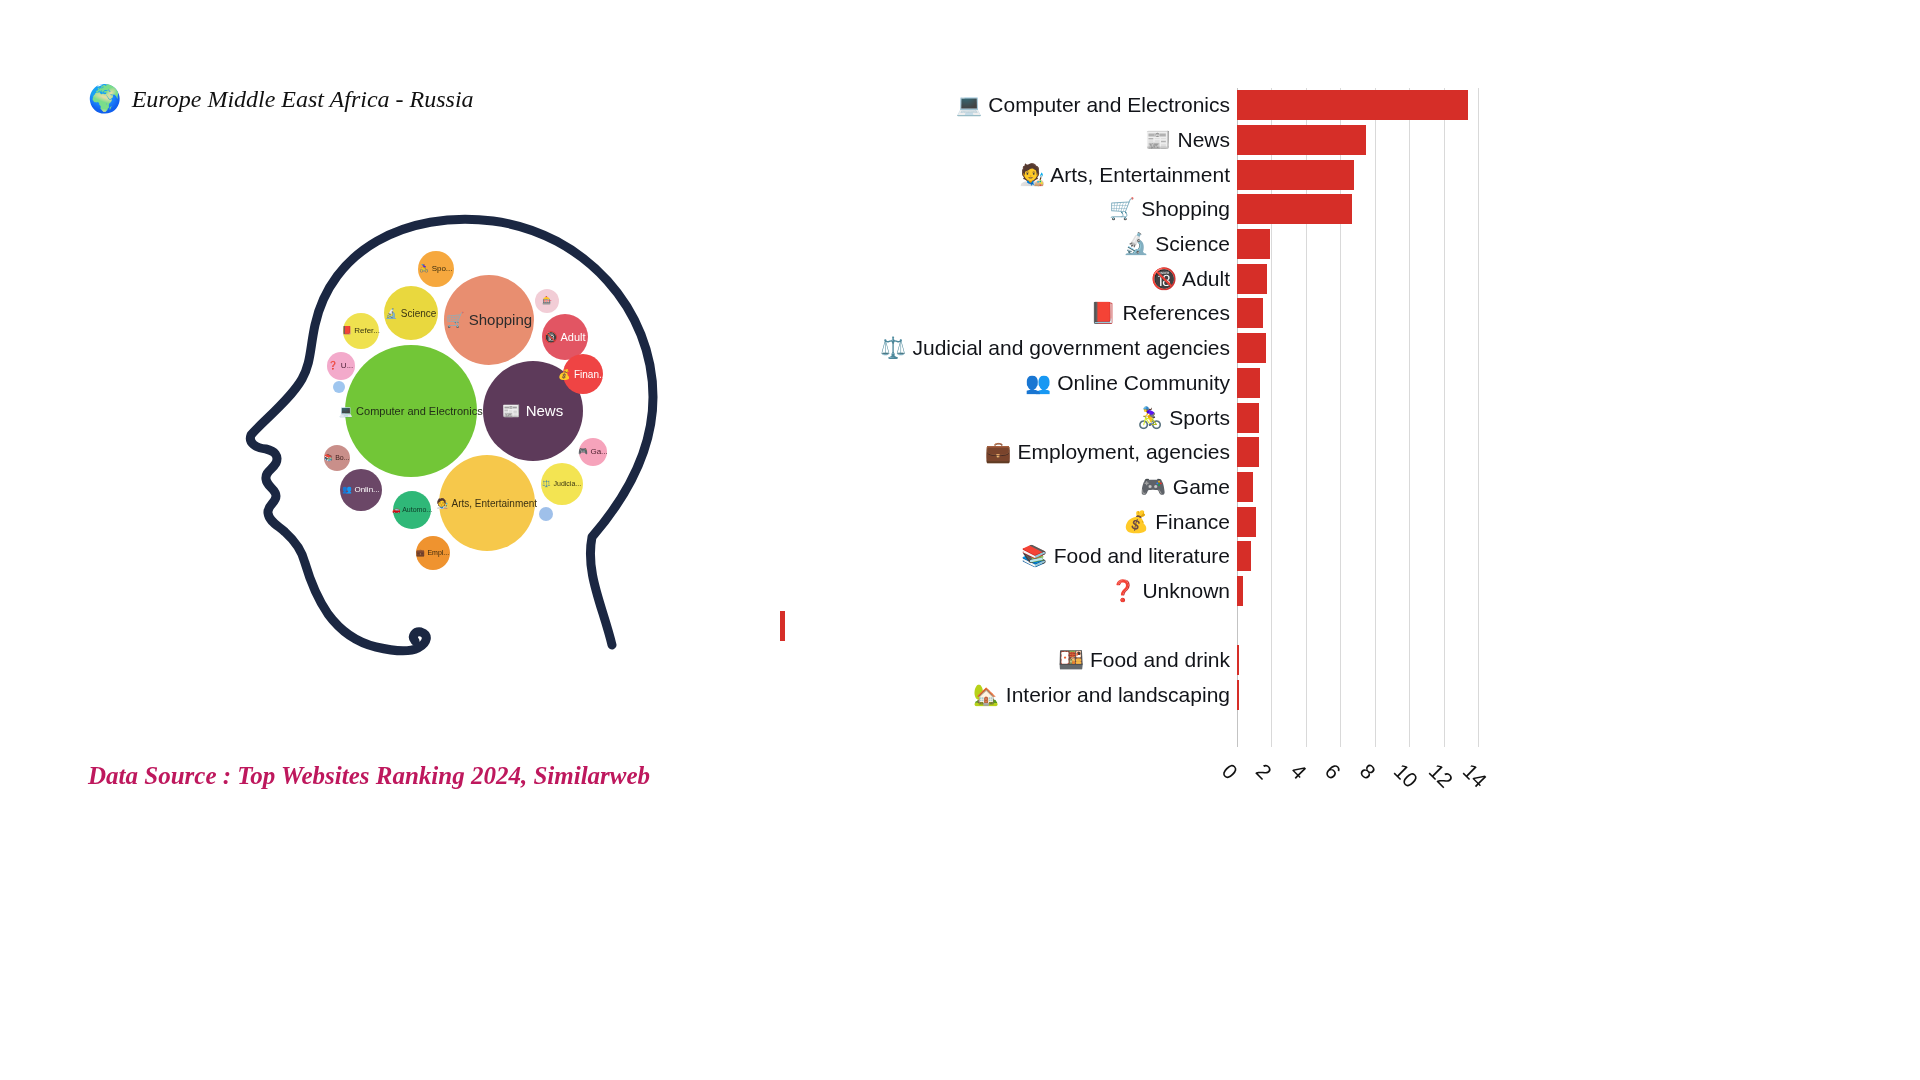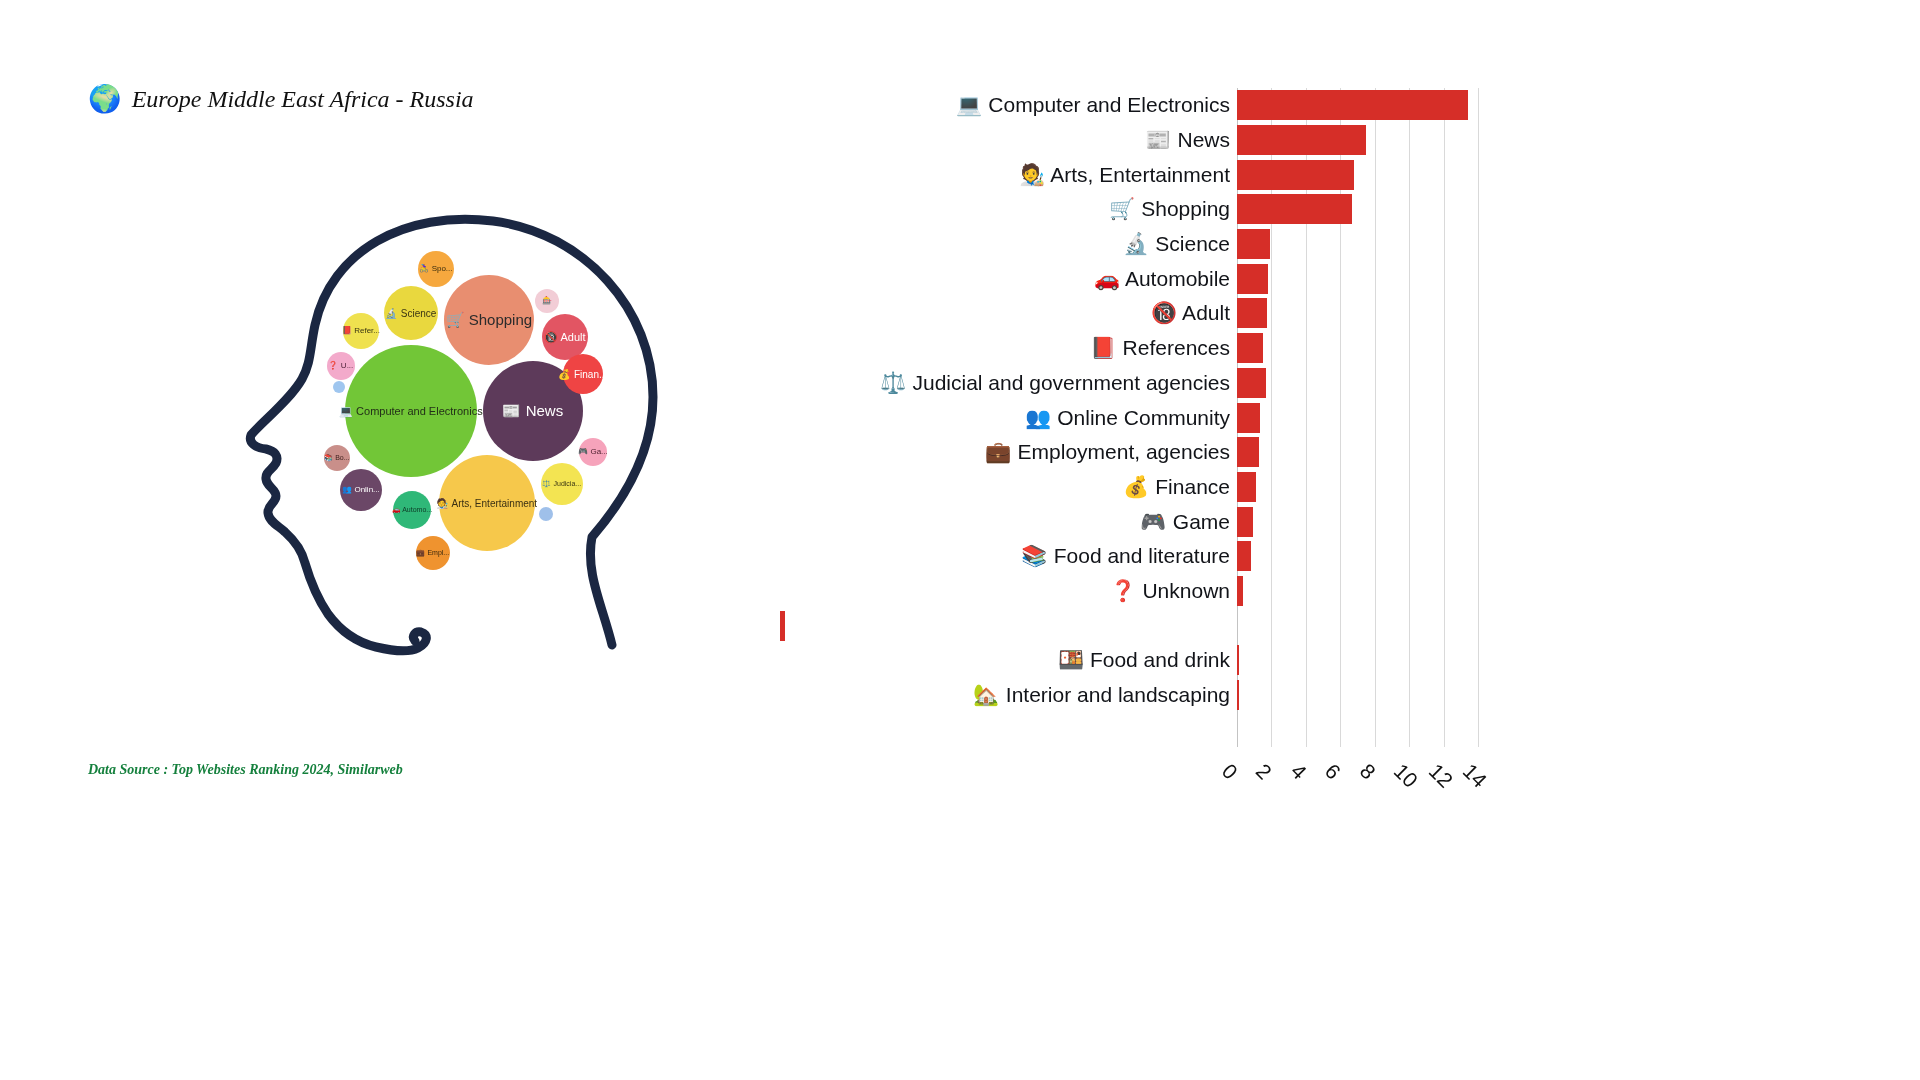"🚗 Automobile" div.bar-row { html: <div> <div>🚗 Automobile</div> <div> <div></div> </div> </div> -> none }
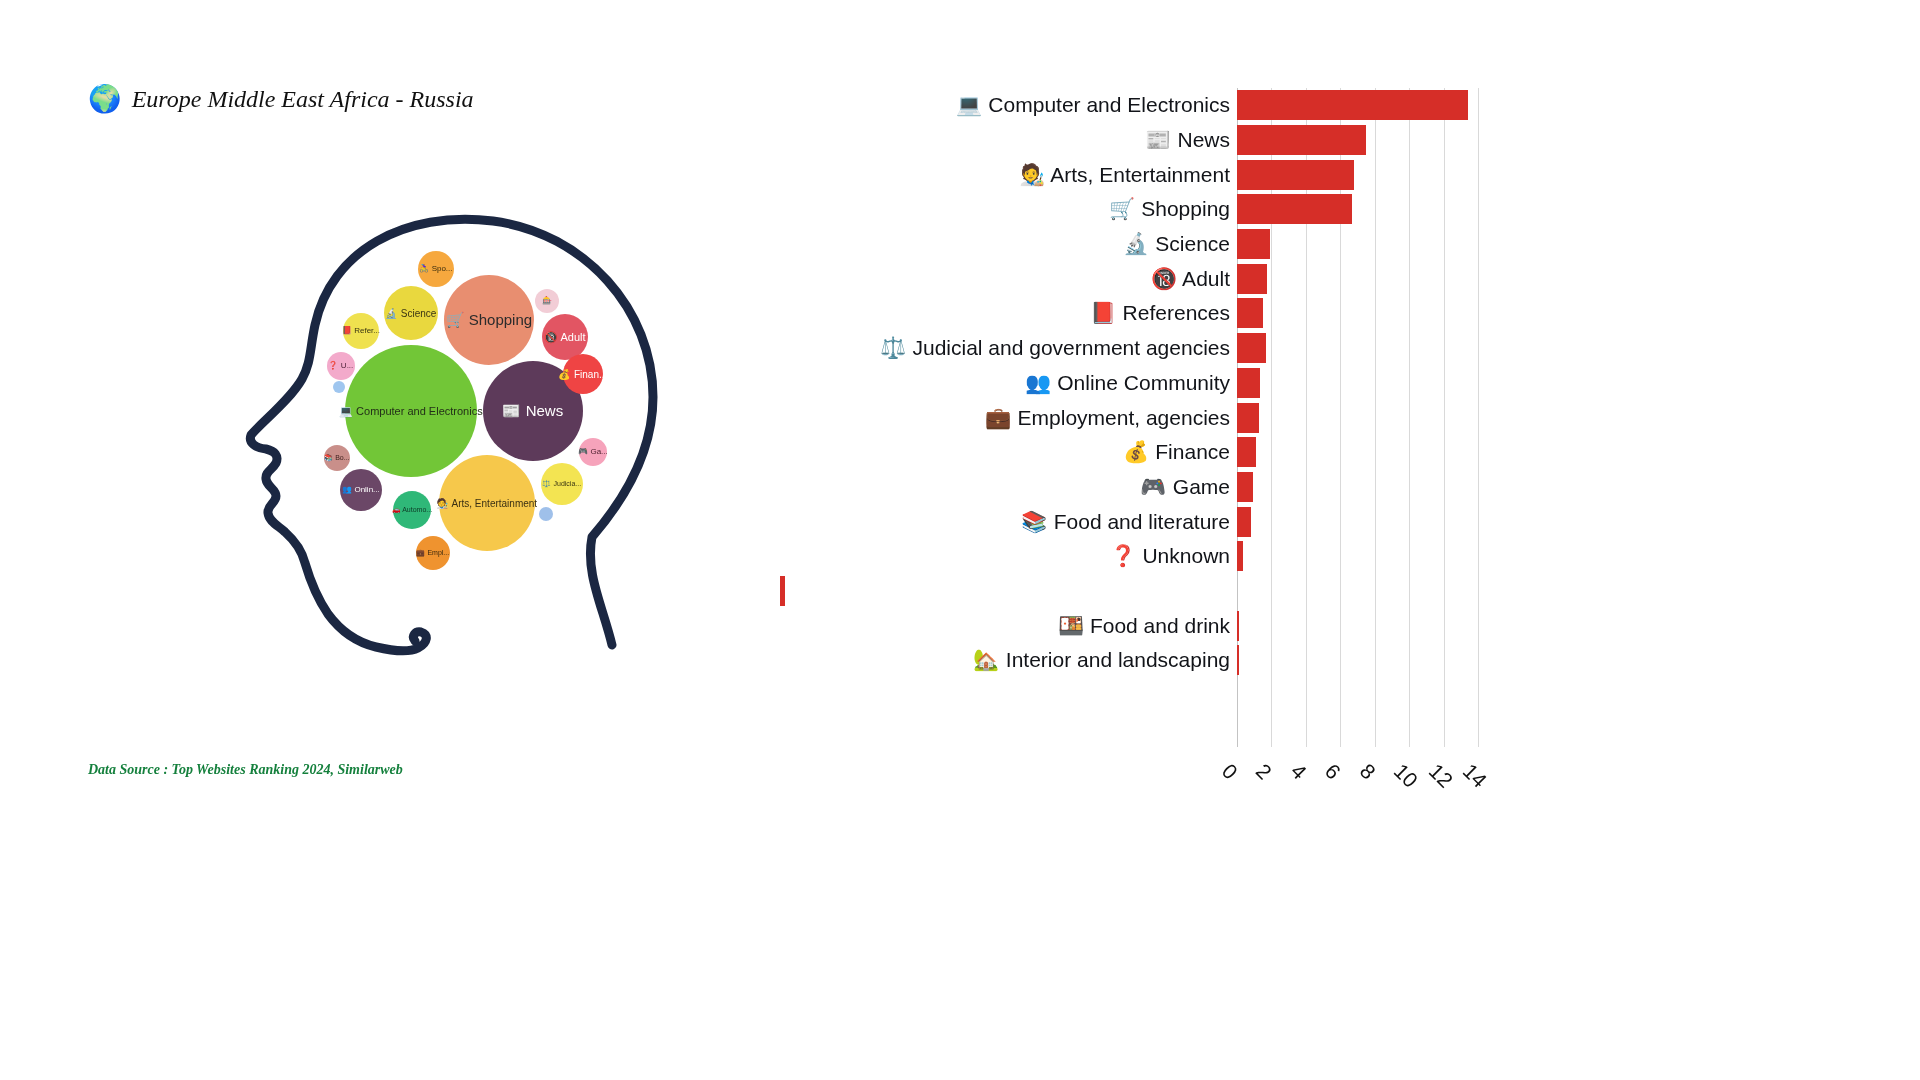"🚴‍♀️ Sports" div.bar-row { html: none -> <div> <div>🚴‍♀️ Sports</div> <div> <div></div> </div> </div> }
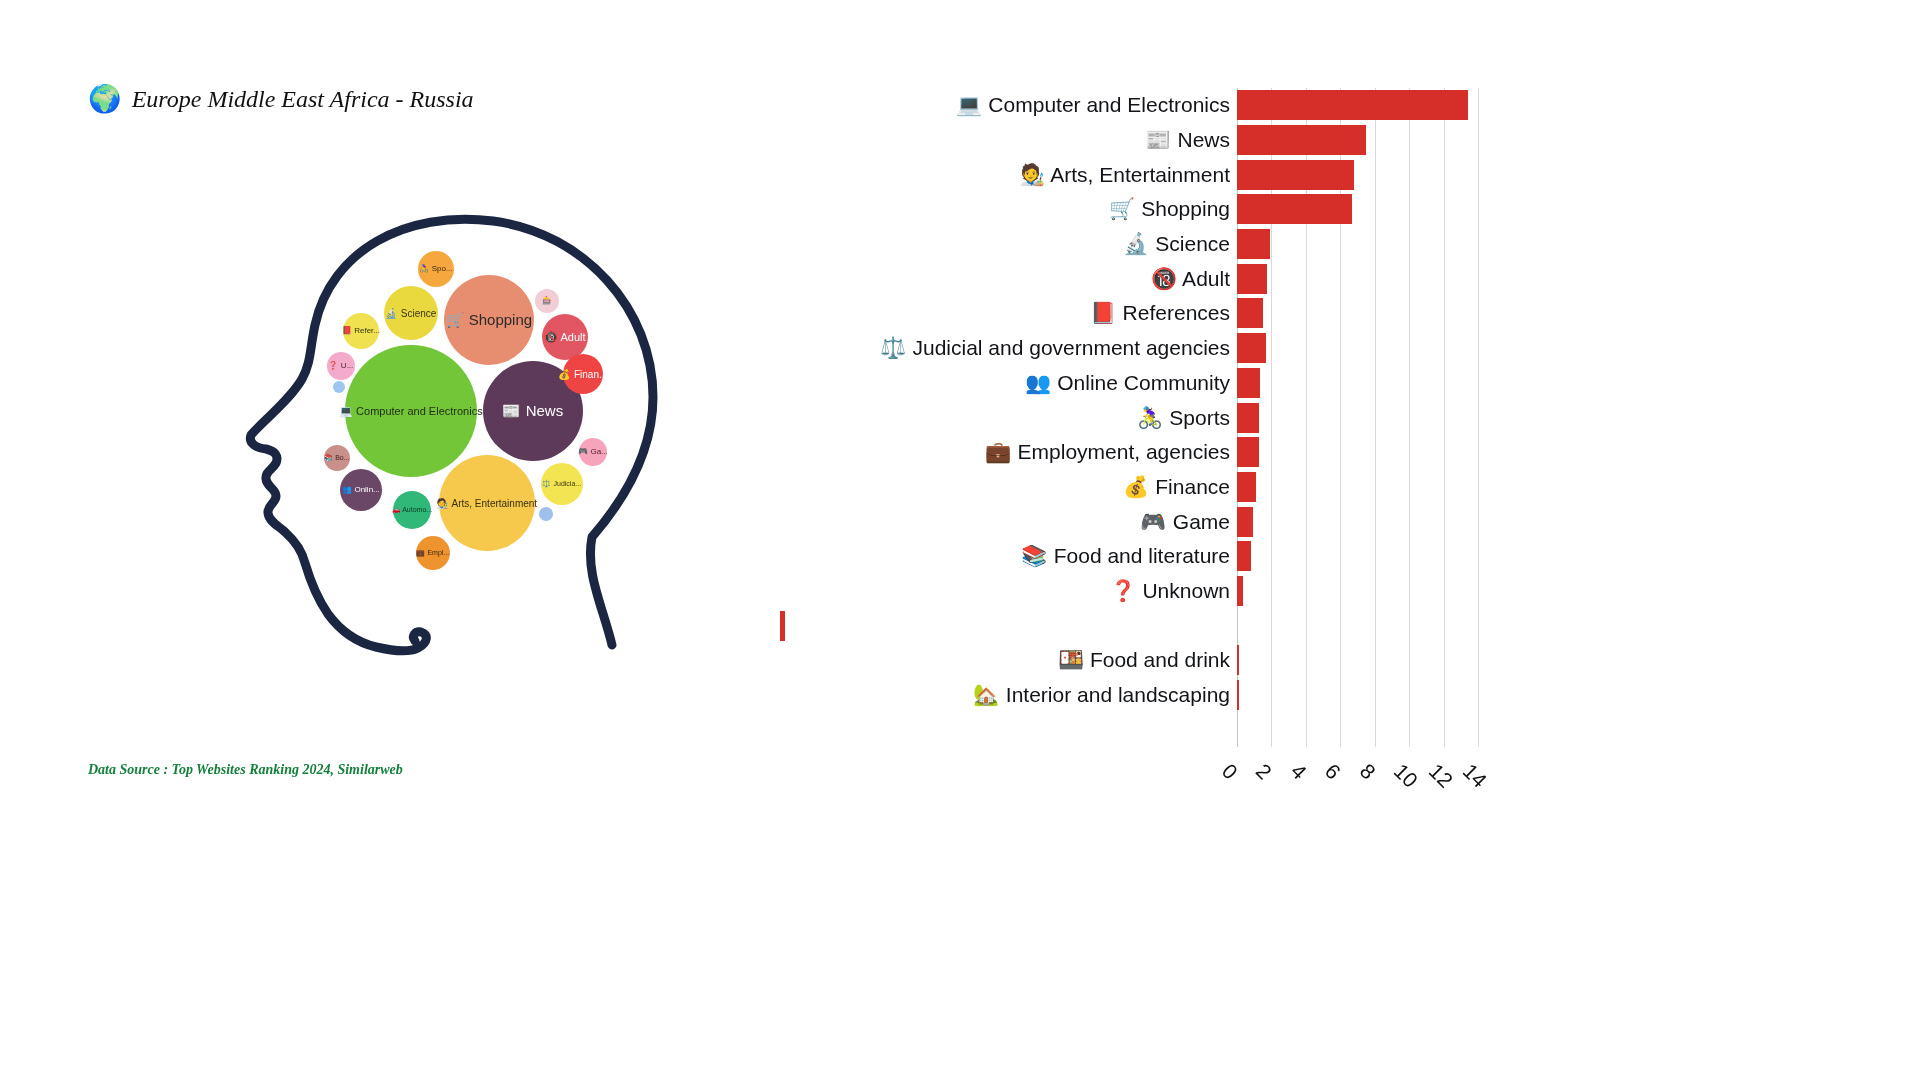"💰 Finance" div.bar-row { order: before "🎮 Game" -> after "🎮 Game" }
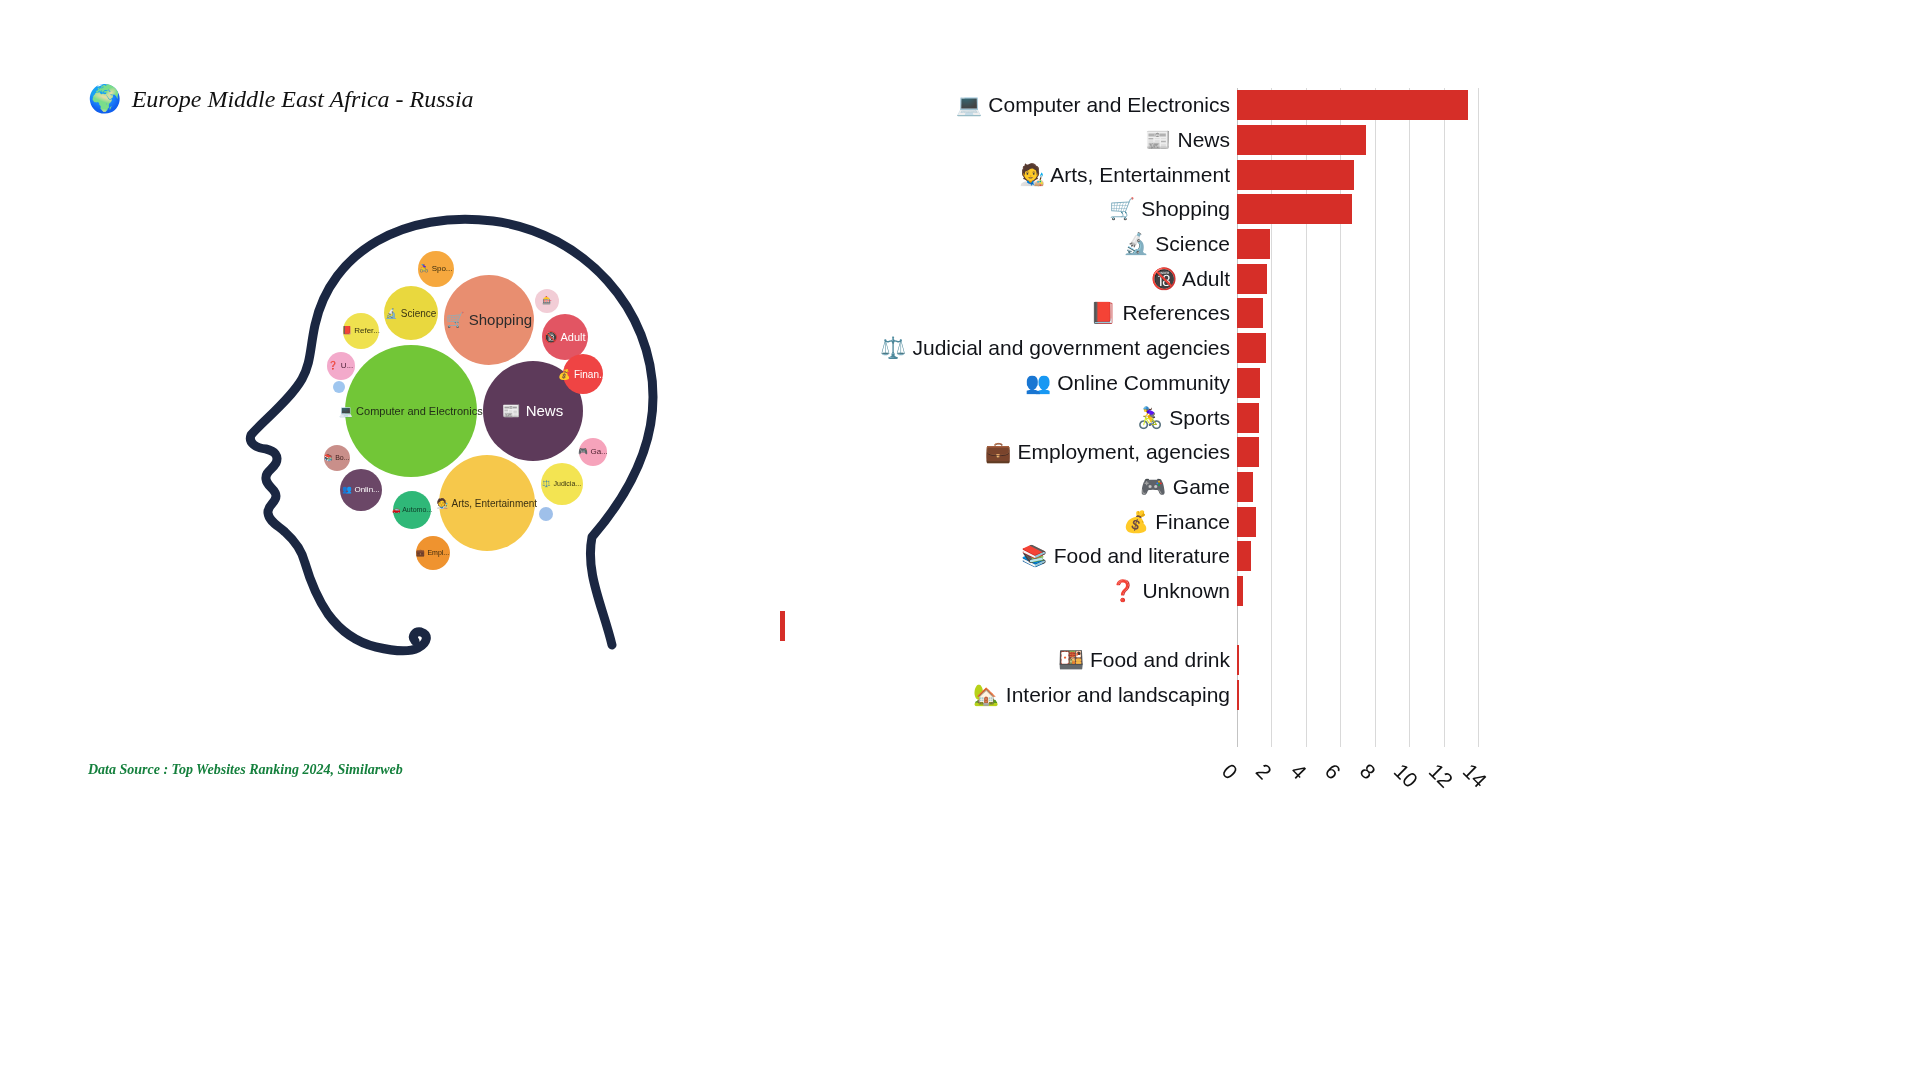"Data Source : Top Websites" .page-footer { color: #15803d -> #be185d; font-size: 14px -> 25px }
